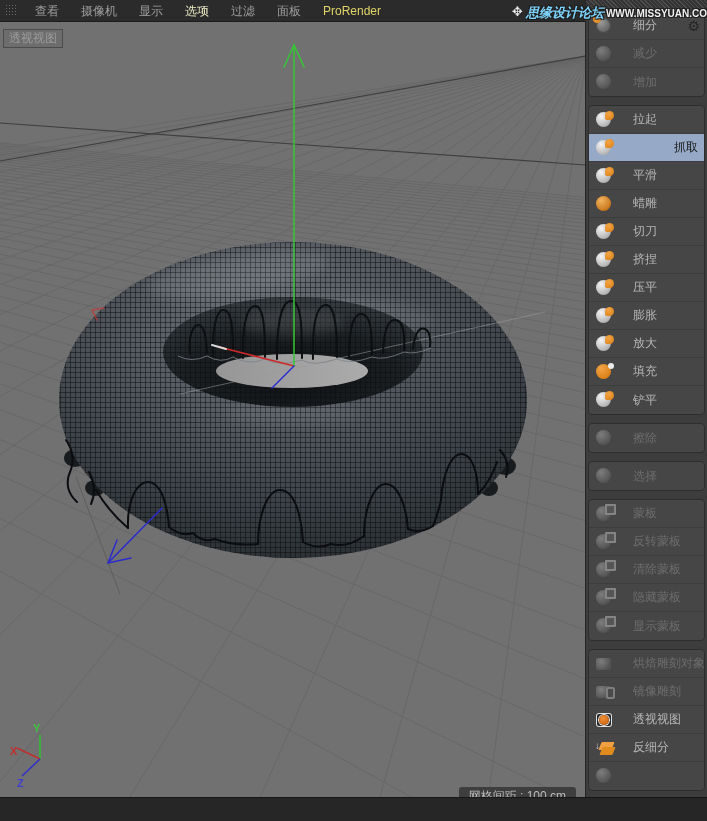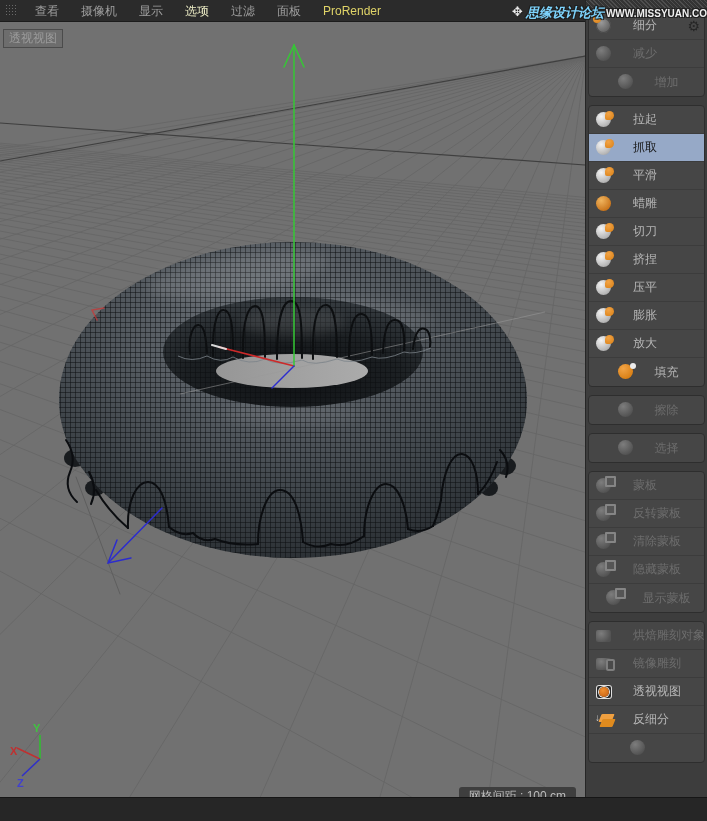"增加" .tool-row:last-child { justify-content: center -> none }
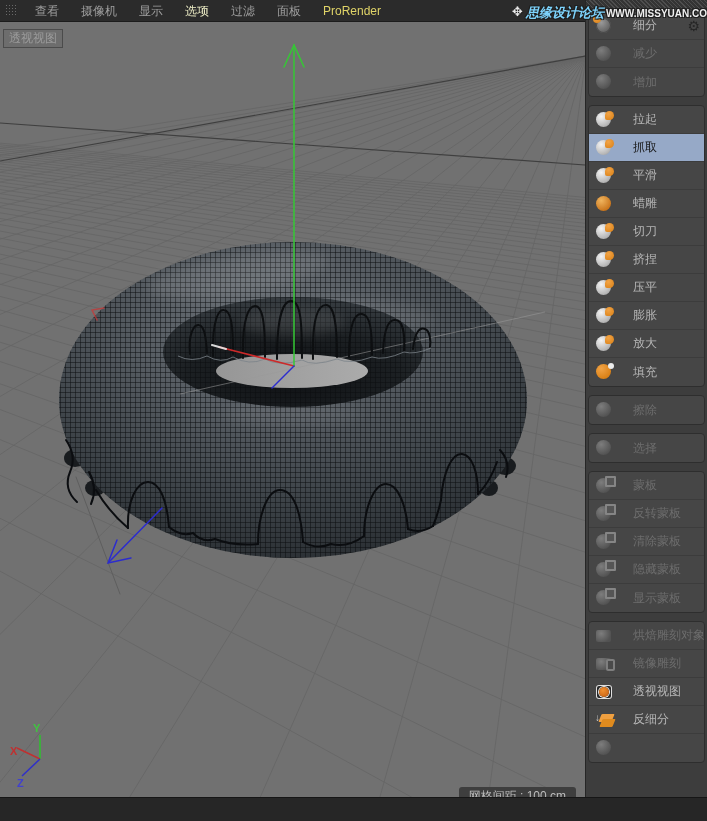"抓取" .tool-row.selected { gap: none -> 41px }
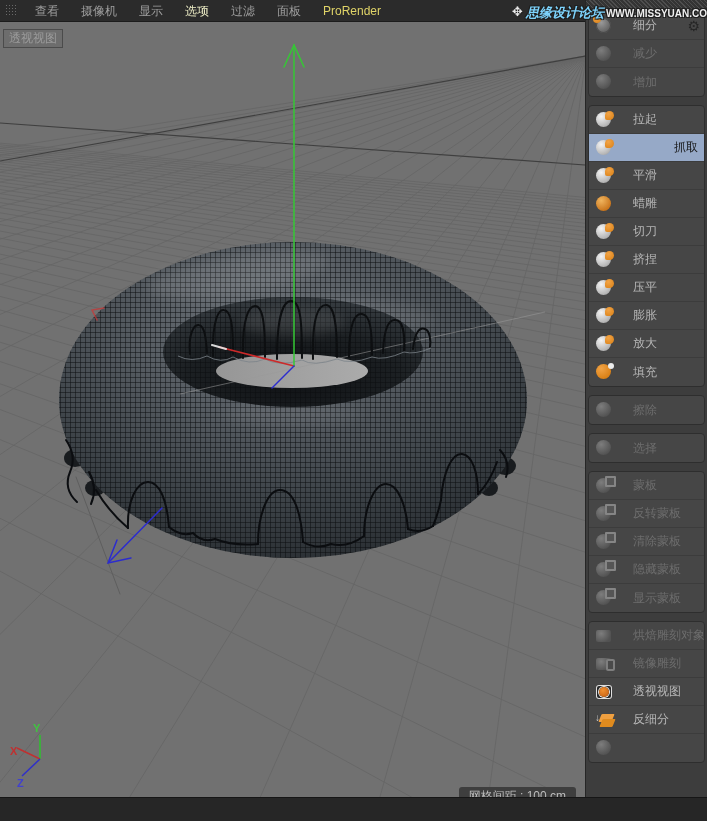"铲平" div.tool-row { html: none -> <div> <span></span> <span>铲平</span> </div> }
